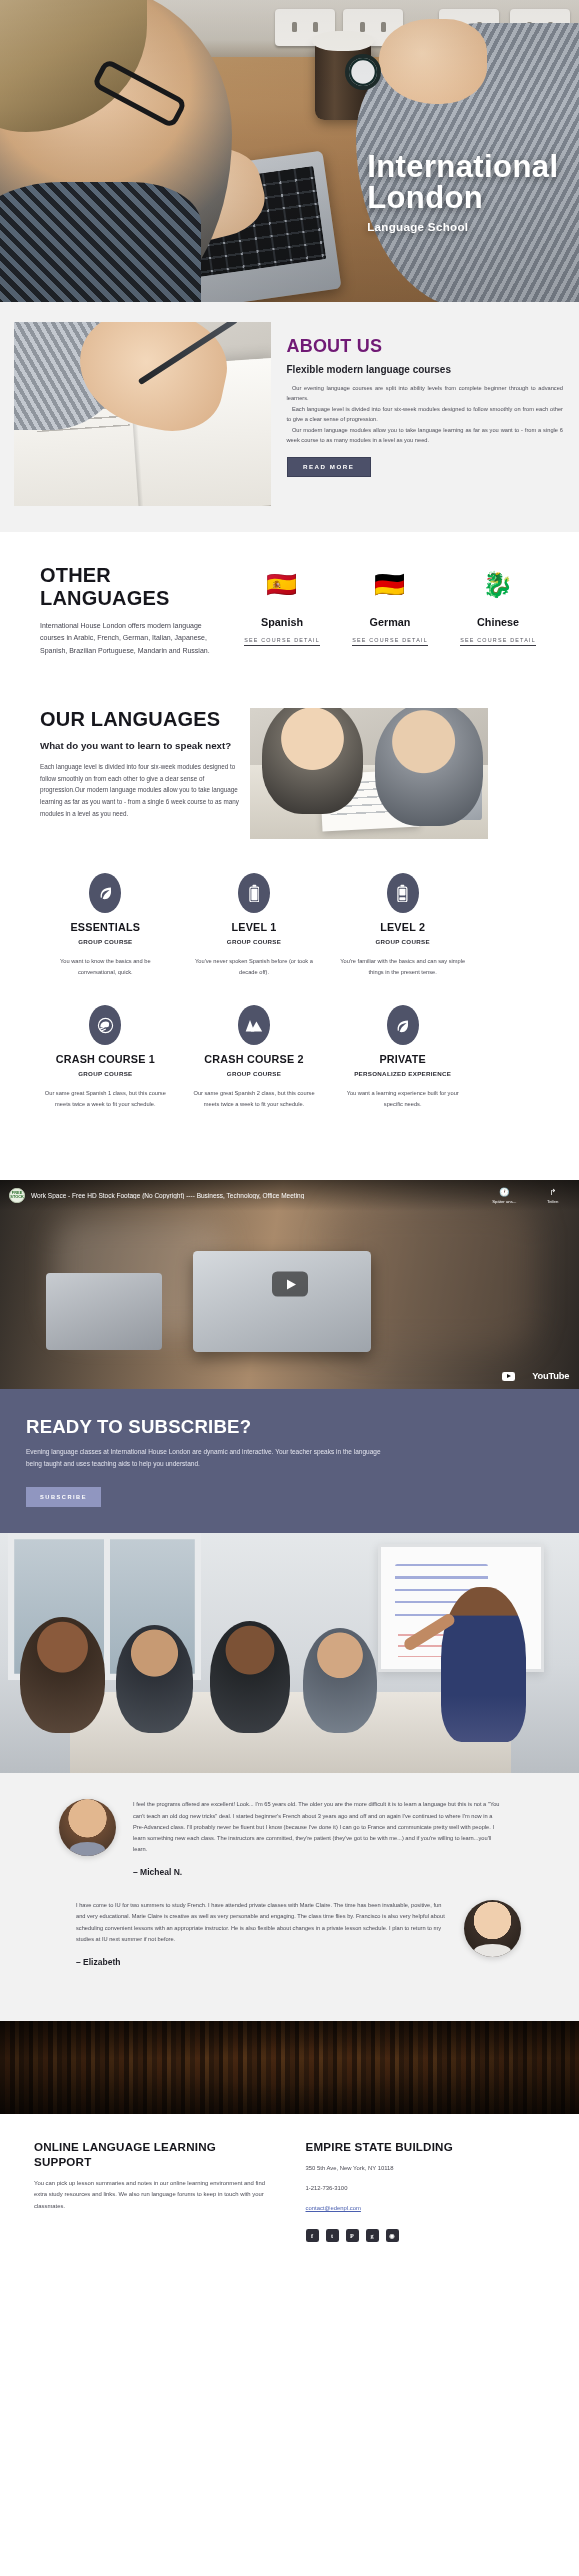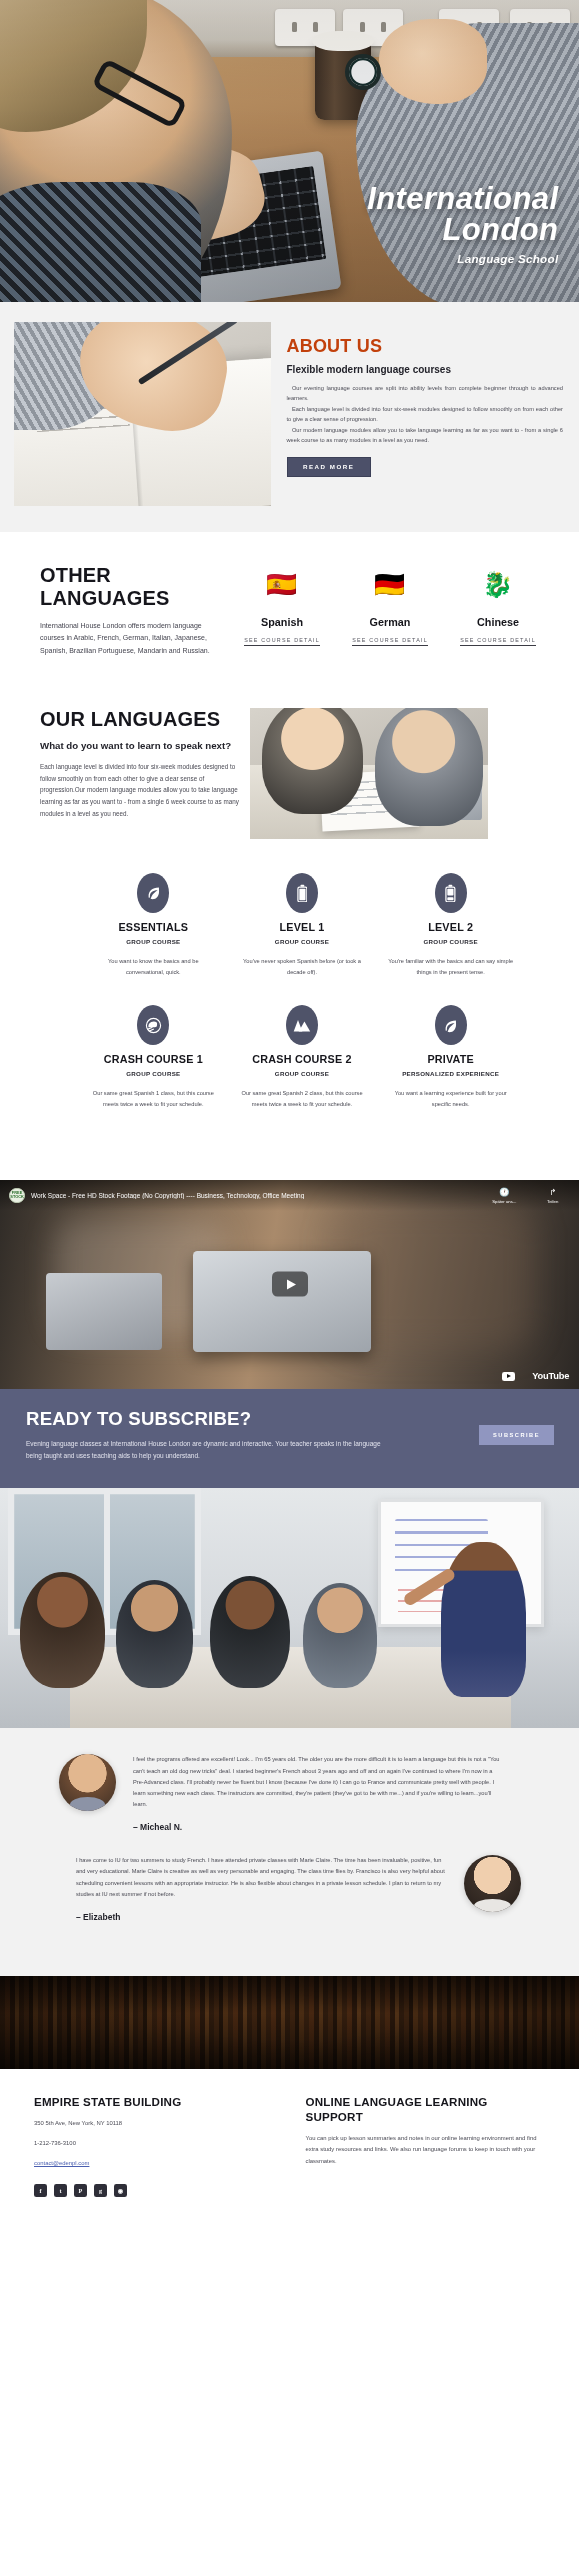"International" .hero-text { font-style: italic -> none; text-align: right -> left; top: 183px -> 151px }
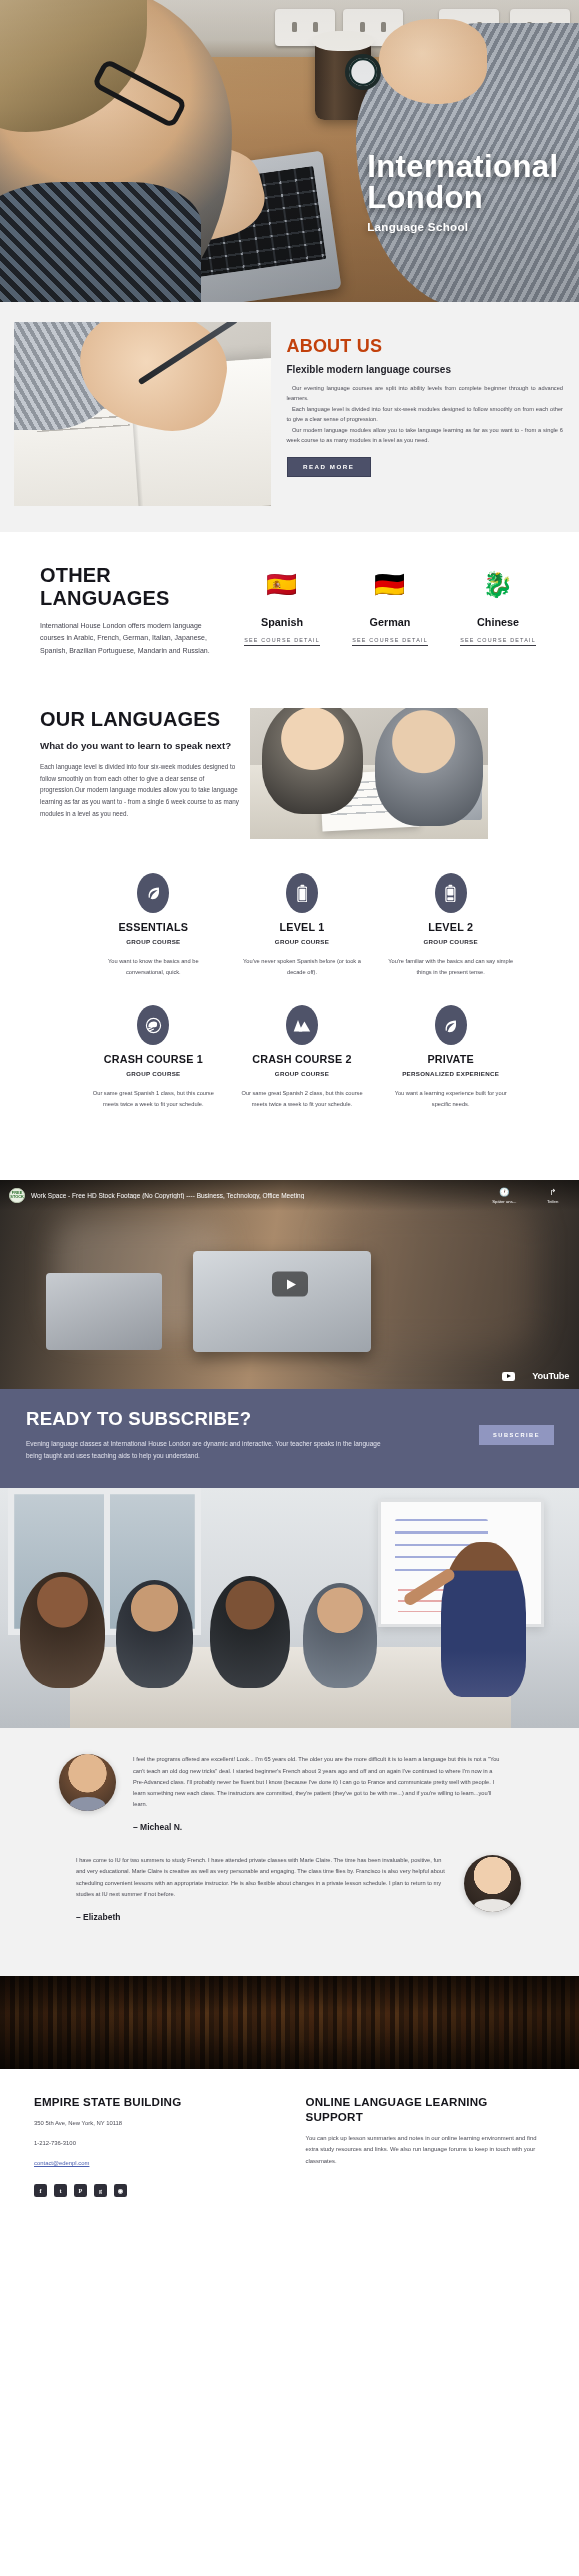"ABOUT US" .about-h1 { color: #c2410c -> #701a75 }
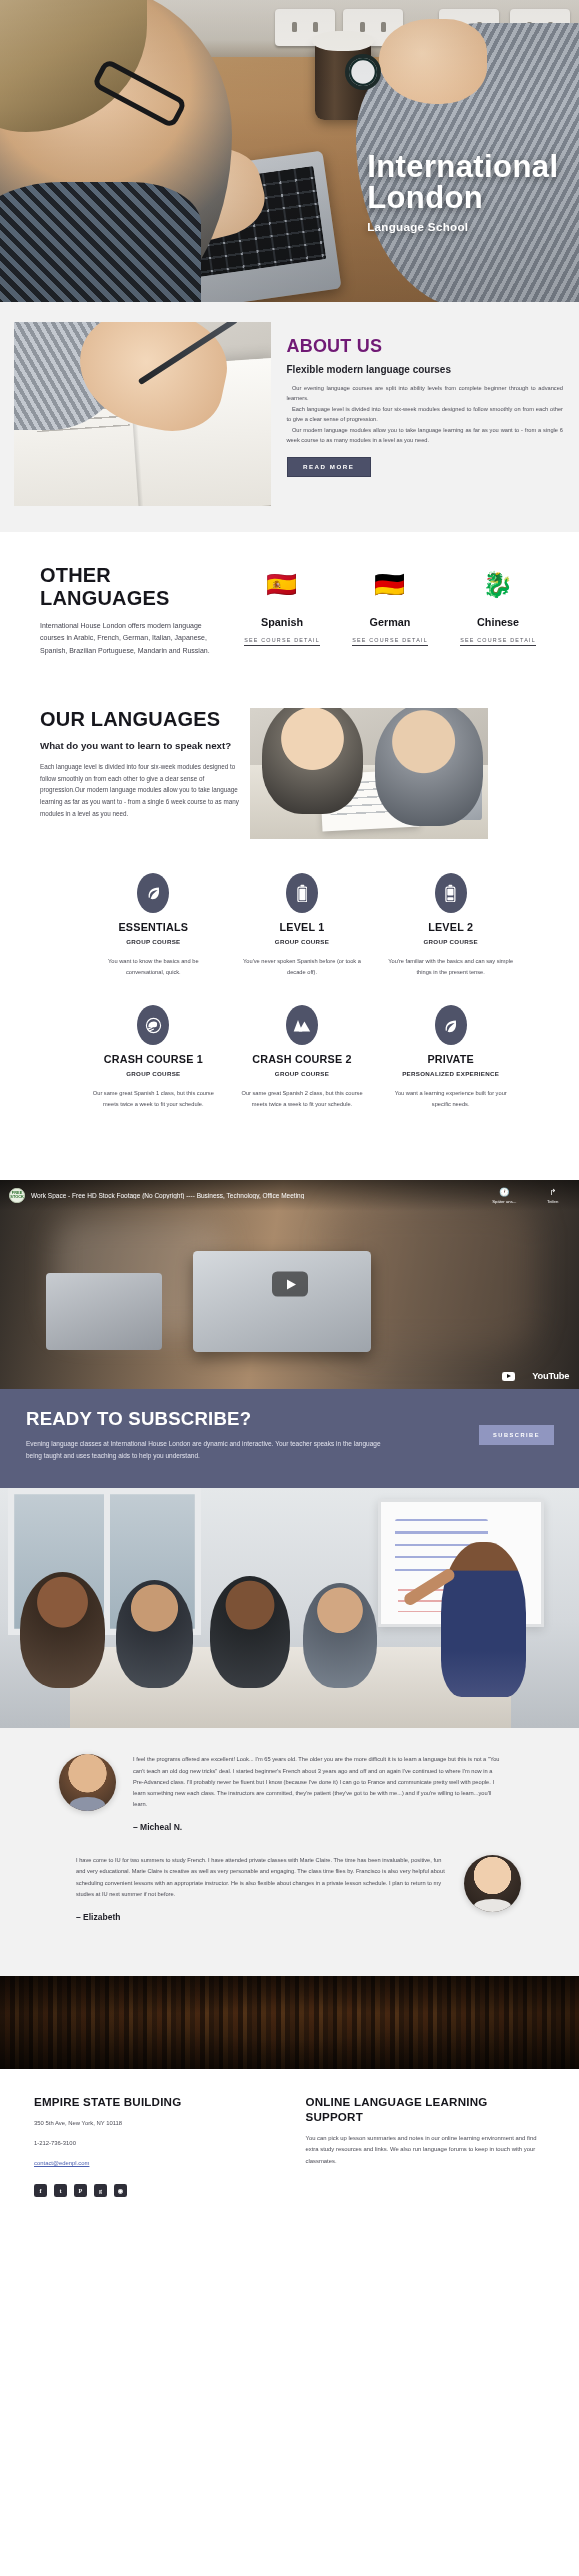"ESSENTIALS" .courses { margin-left: 48px -> none }
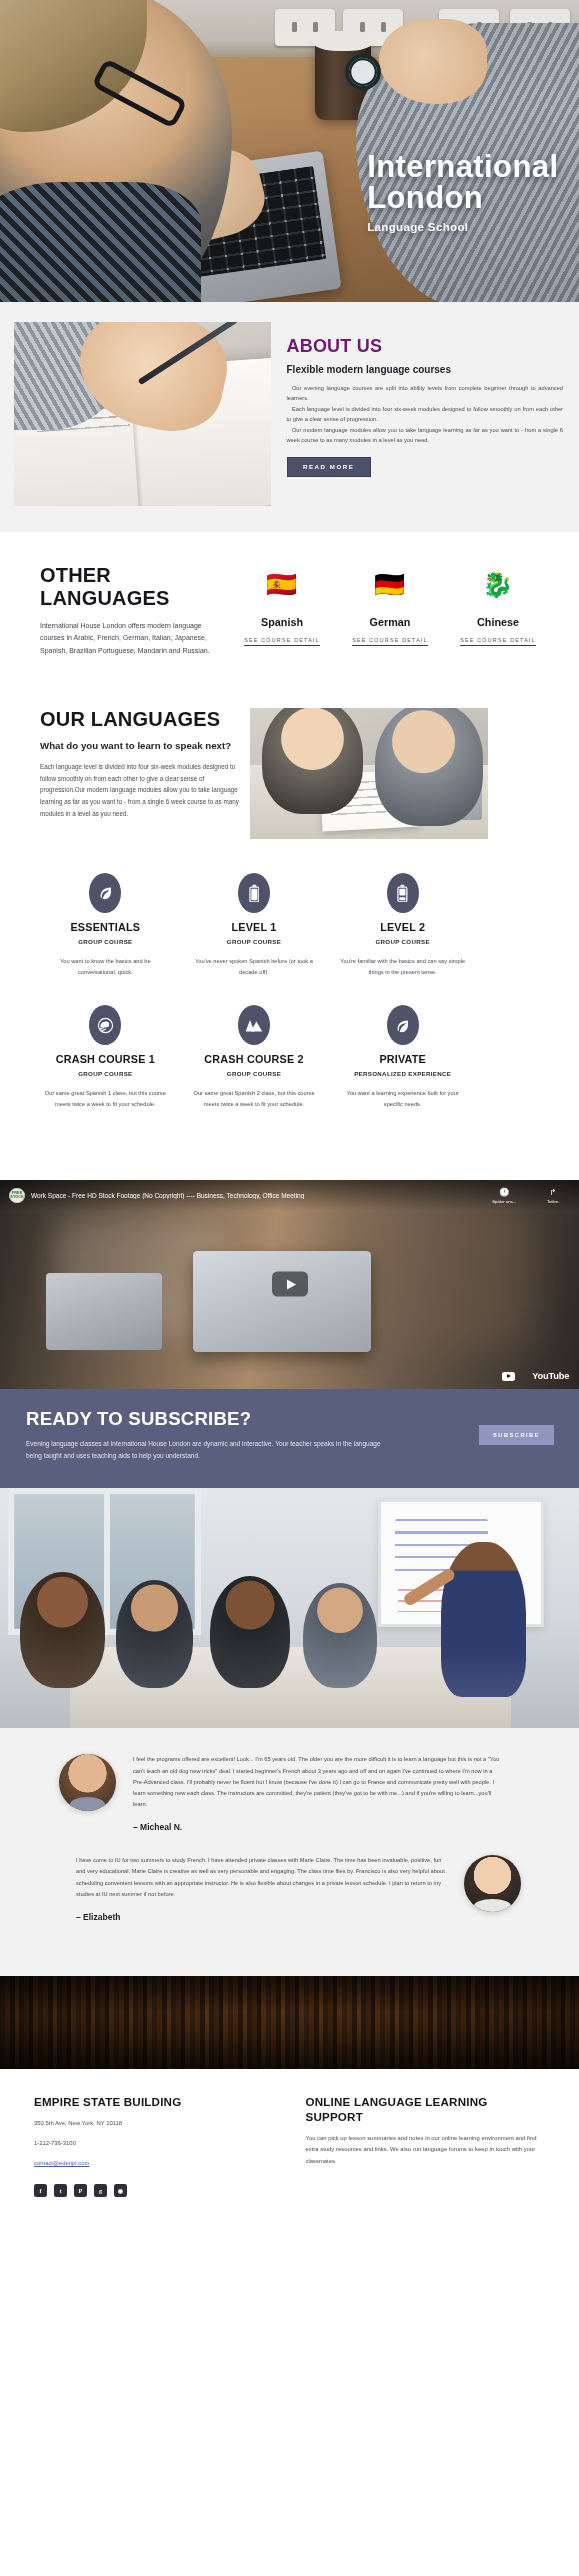"READY TO SUBSCRIBE?" .subscribe { flex-direction: none -> column; padding: 19px 26px 26px 26px -> 27px 26px 26px 26px }
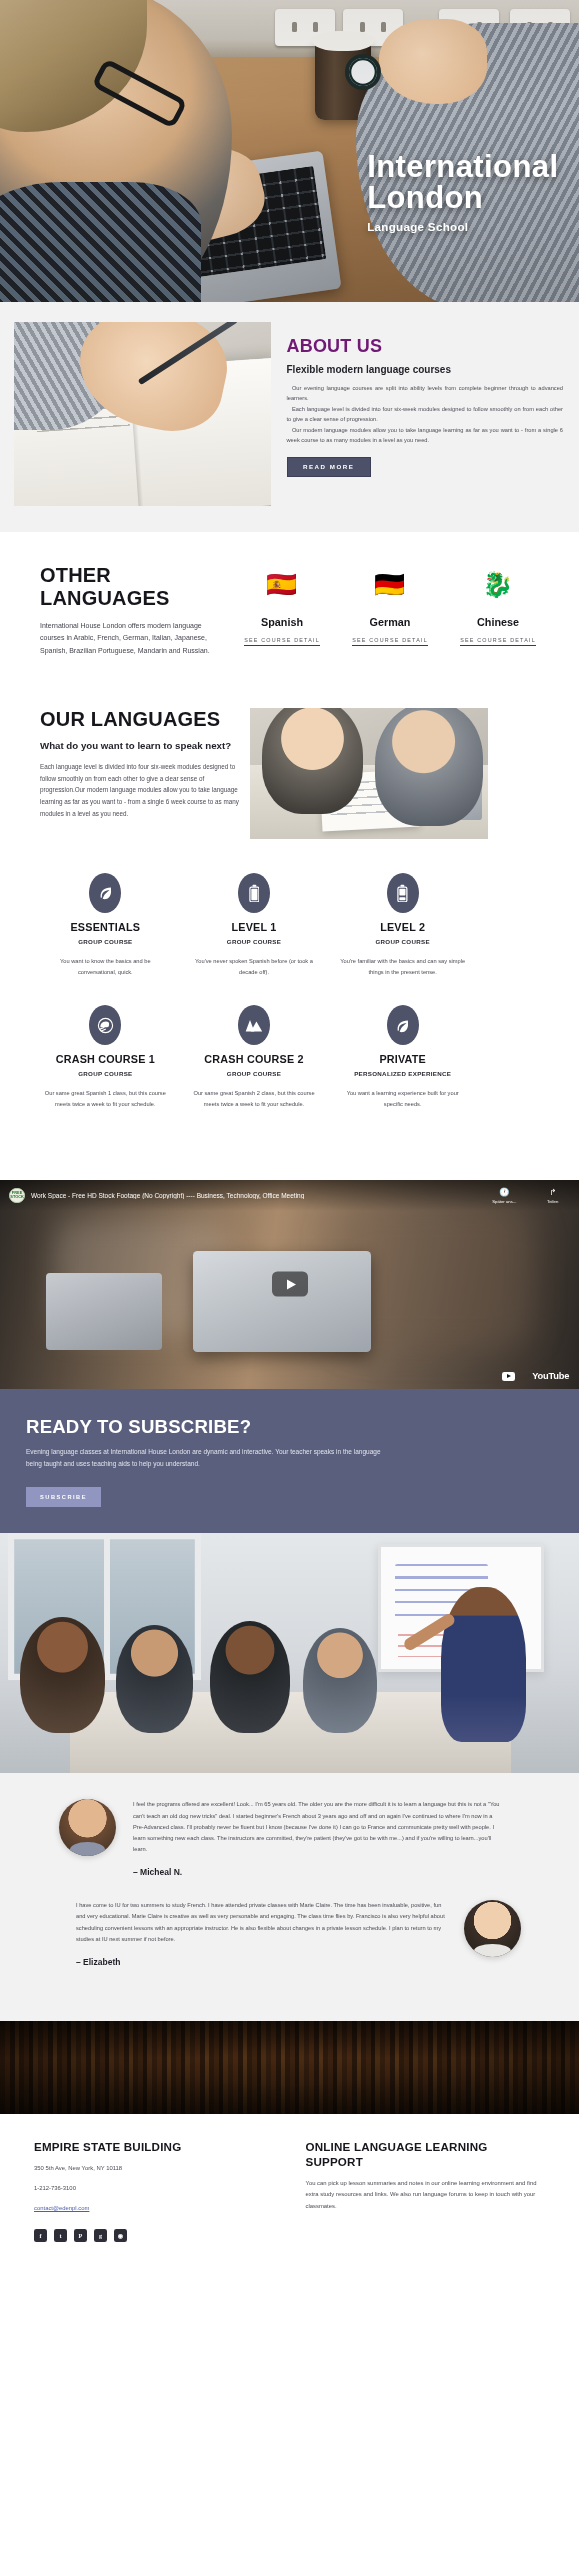"EMPIRE STATE BUILDING" div.foot-col { order: before "ONLINE LANGUAGE LEARNING SUPPORT" -> after "ONLINE LANGUAGE LEARNING SUPPORT" }
